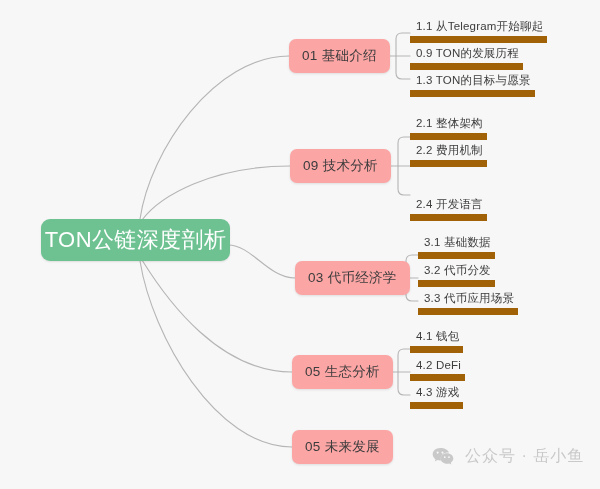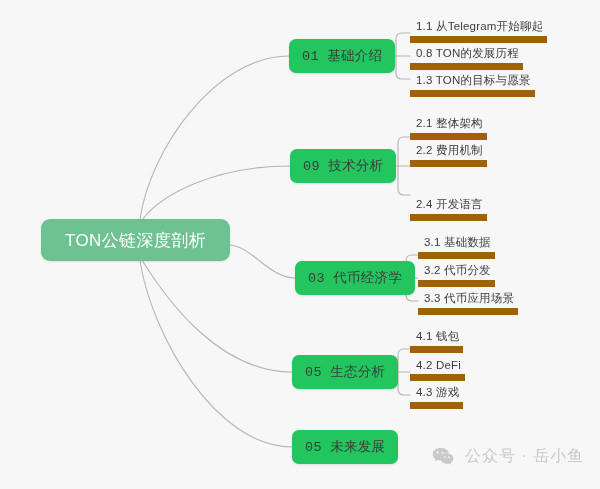"01 基础介绍" .branch-node { background: #22c55e -> #fca5a5; font-family: Liberation Mono, monospace -> none }
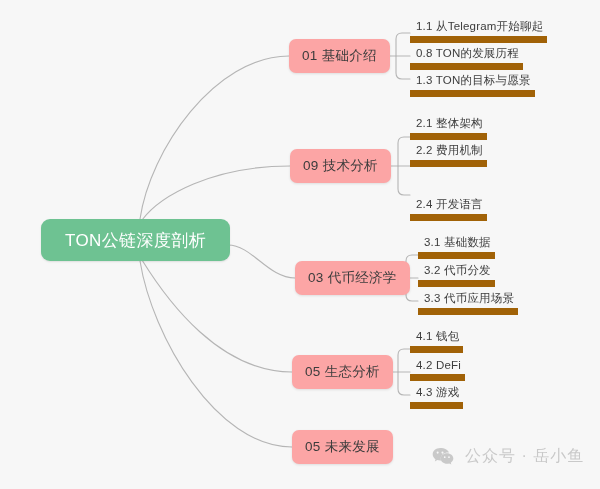"0.8 TON的发展历程" span.label { text: 0.8 -> 0.9 }
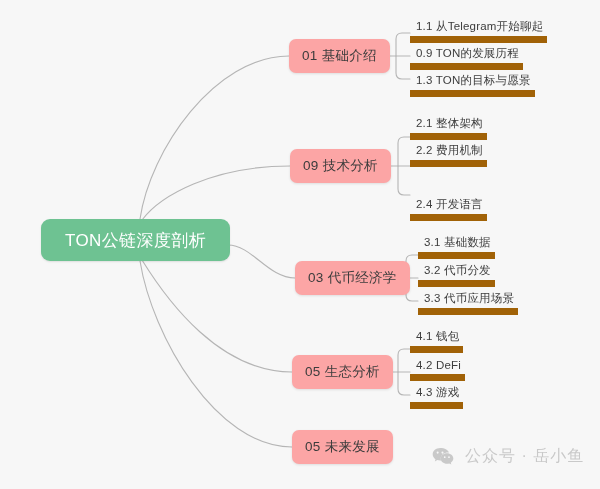"TON公链深度剖析" .root-node .label { font-size: 17px -> 22px }
